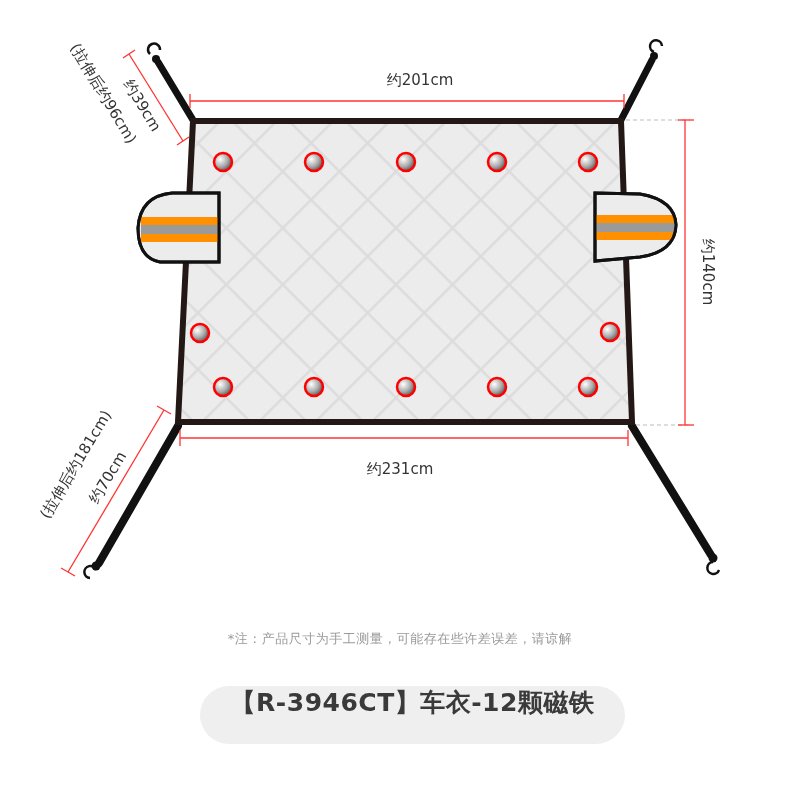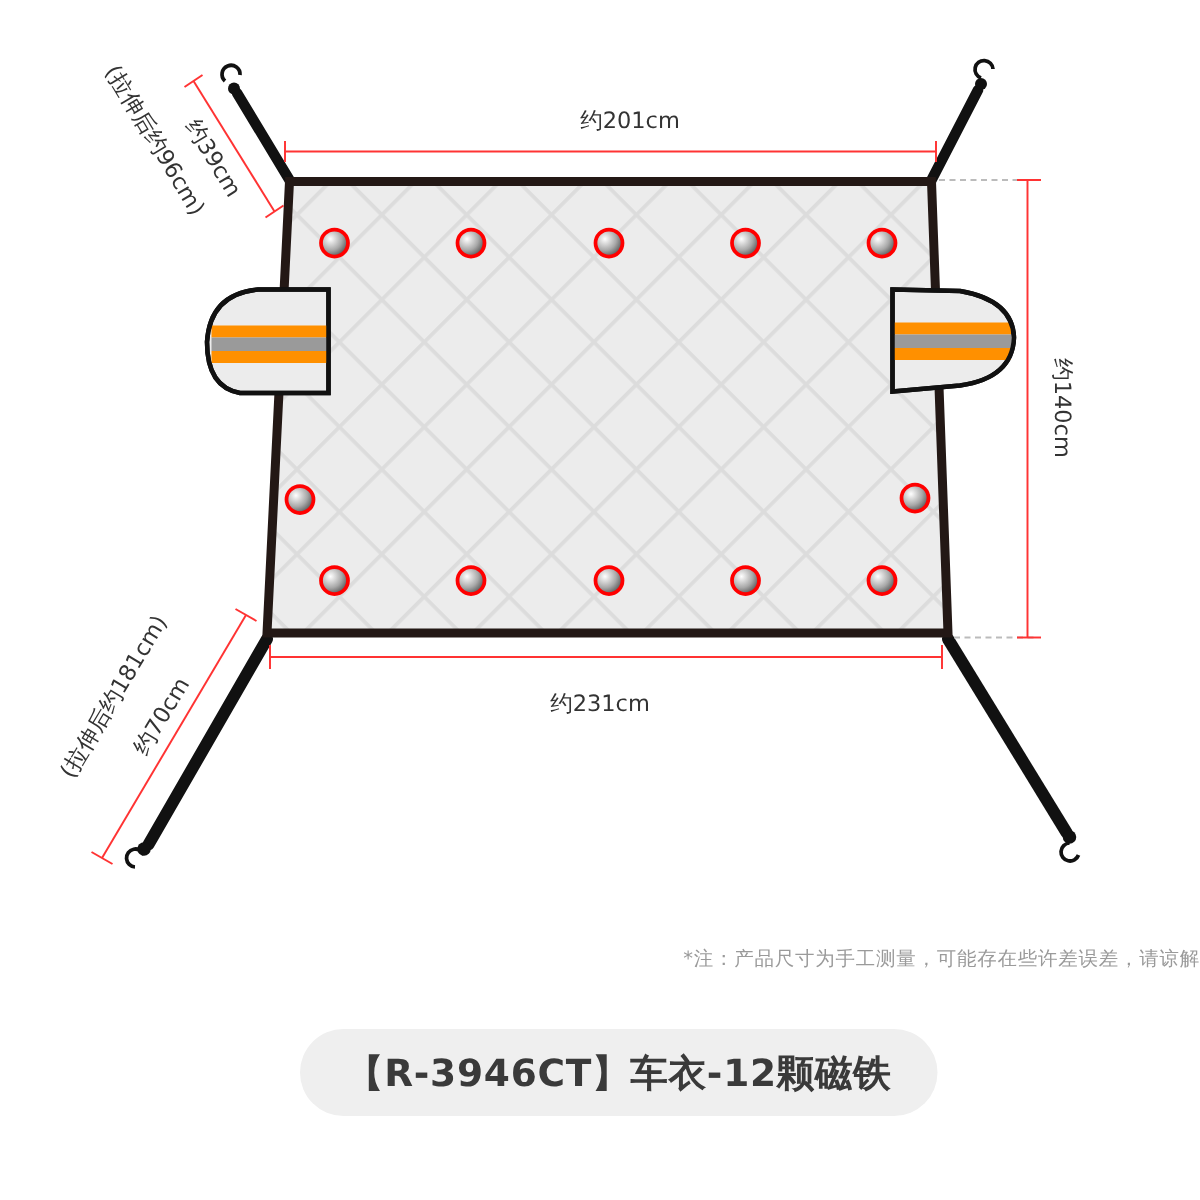"*注：产品尺寸为手工测量，可能存在些许差误差，请谅解" .note { text-align: right -> center }
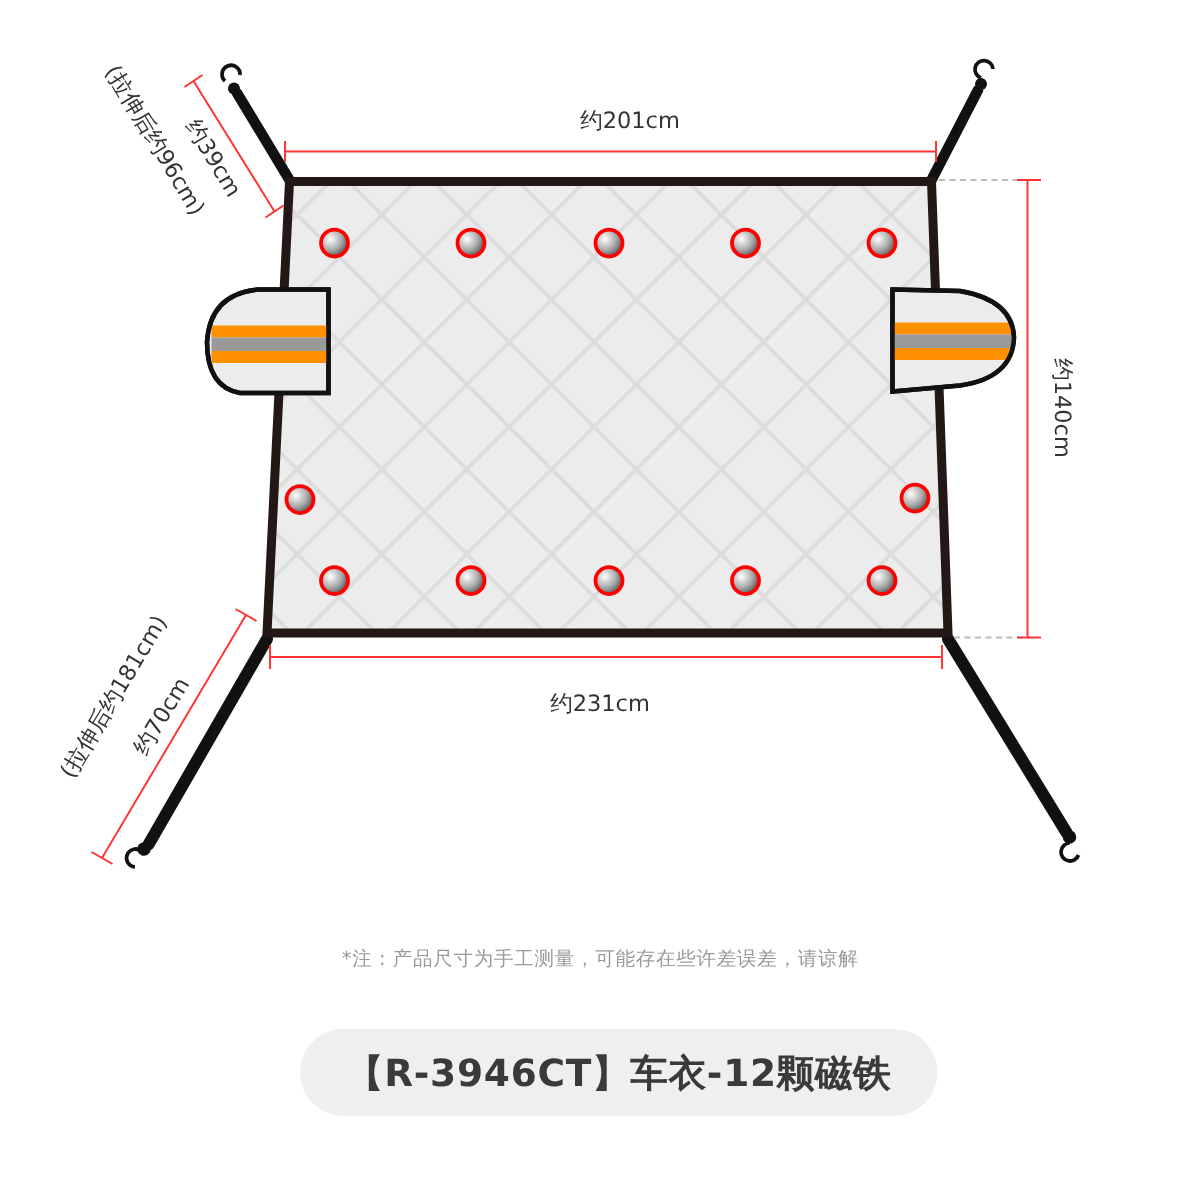"【R-3946CT】车衣-12颗磁铁" .title-pill { align-items: center -> flex-start }
